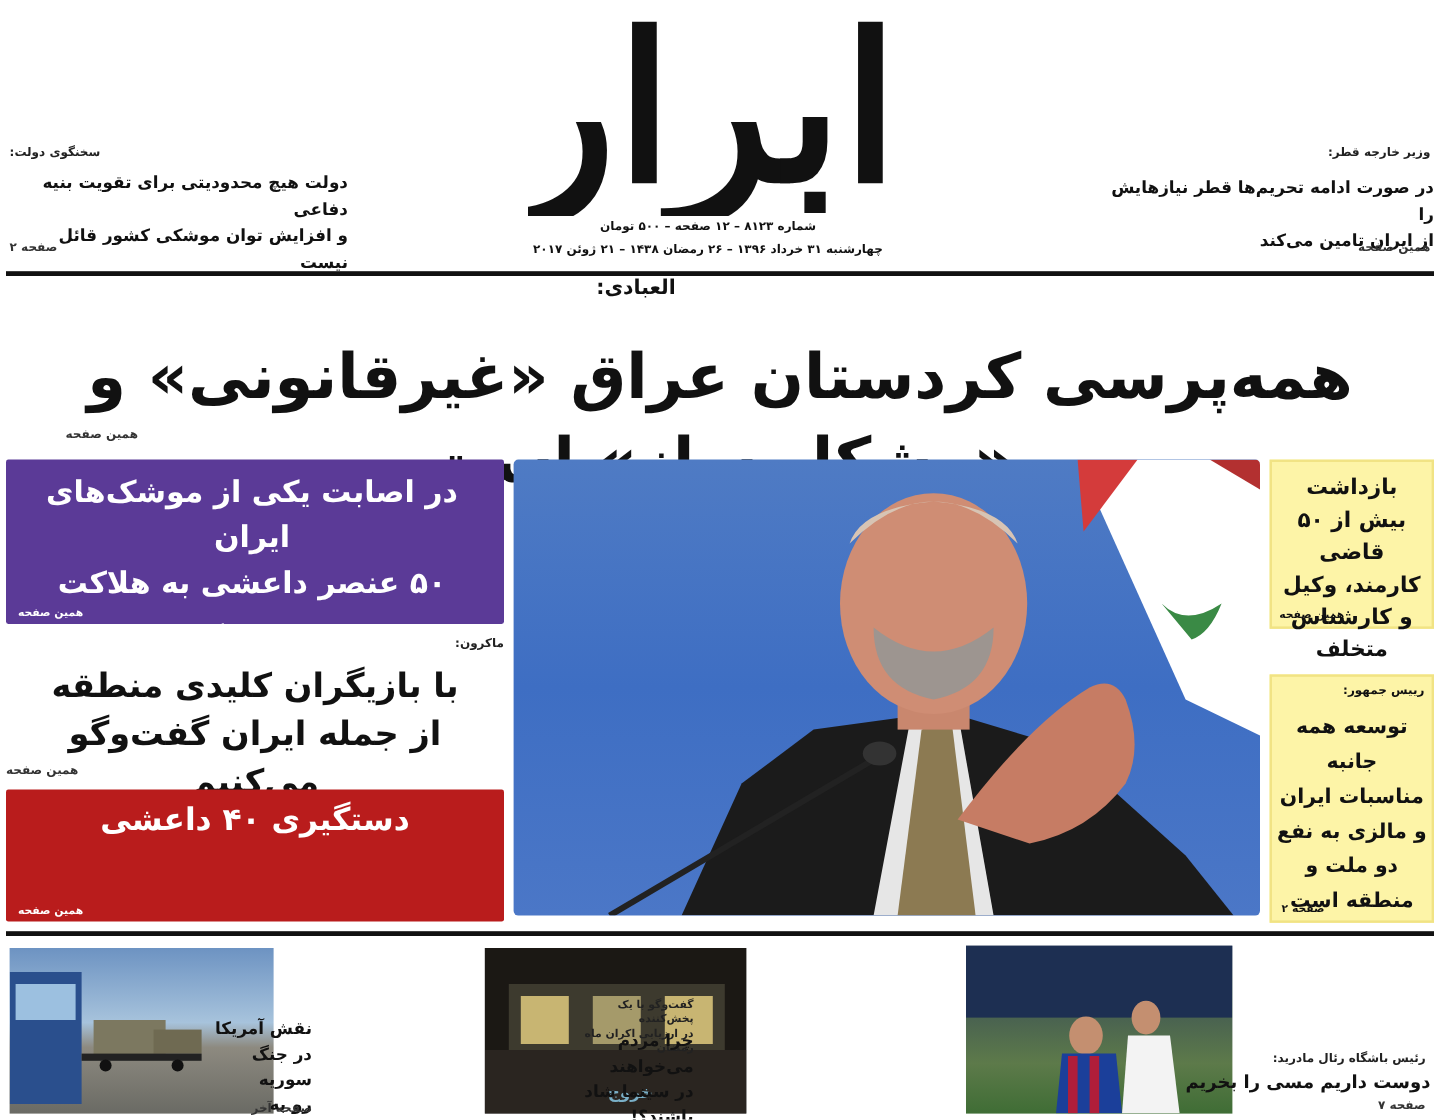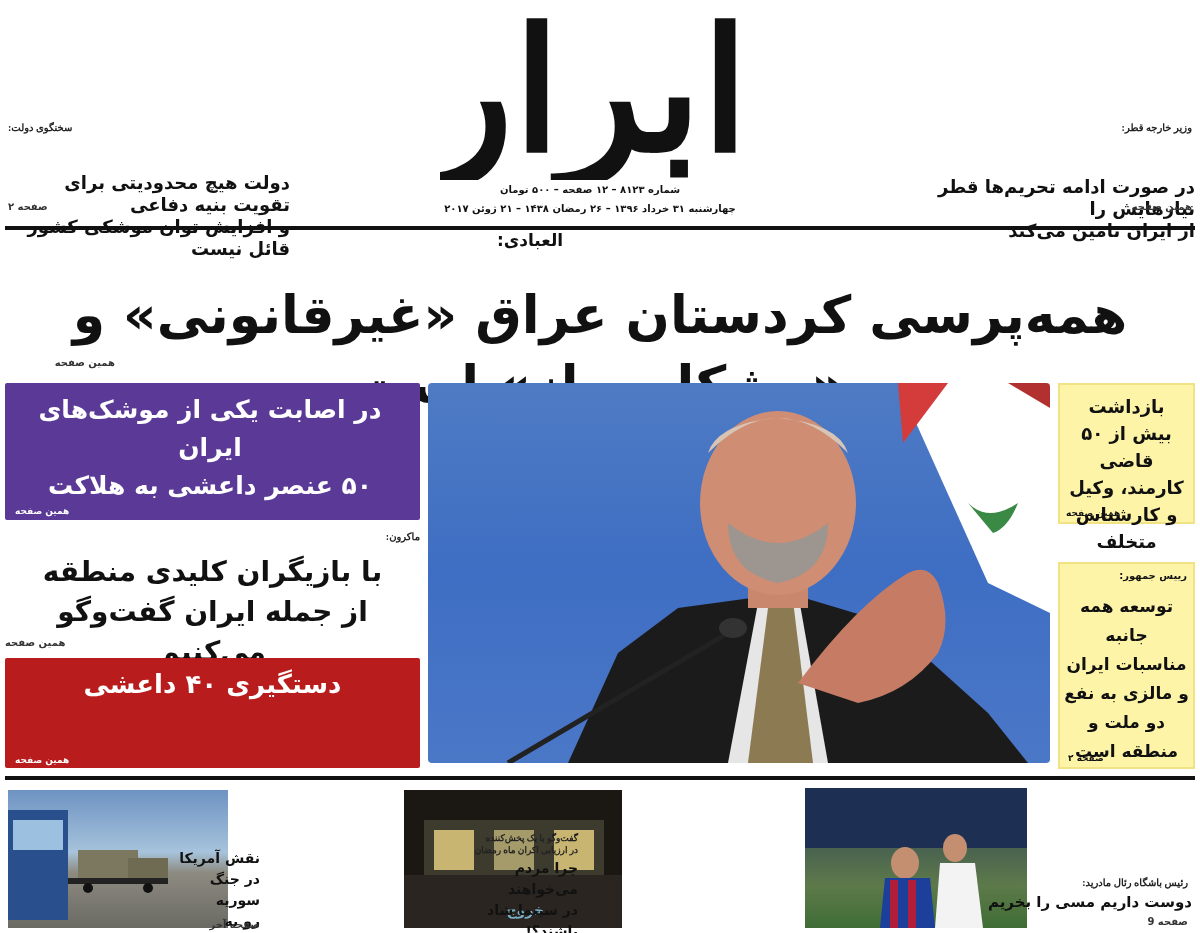"سخنگوی دولت:" .label { font-family: Liberation Serif, serif -> none }
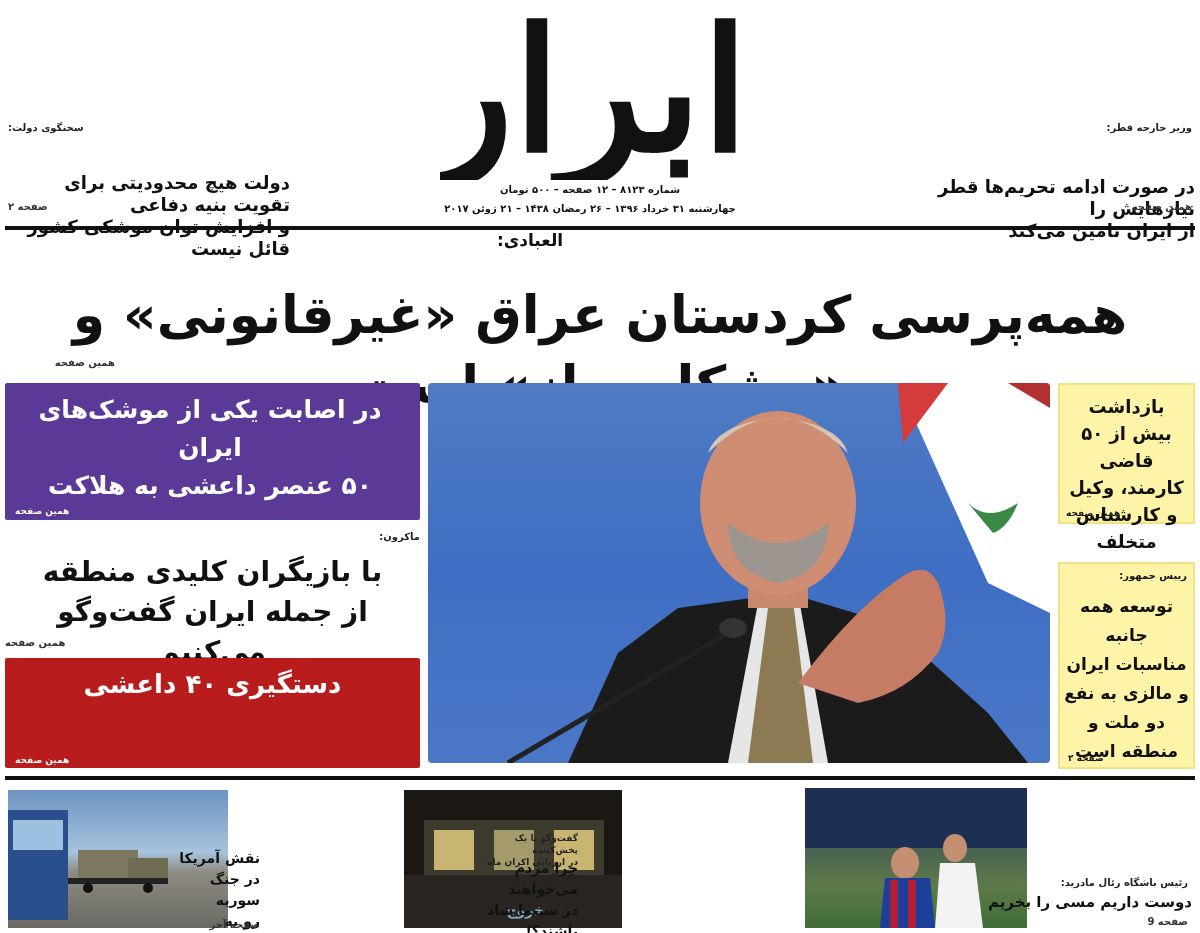"دولت هیچ محدودیتی برای تقویت" .top-story { font-size: 18px -> 14px; margin-top: 30px -> none }
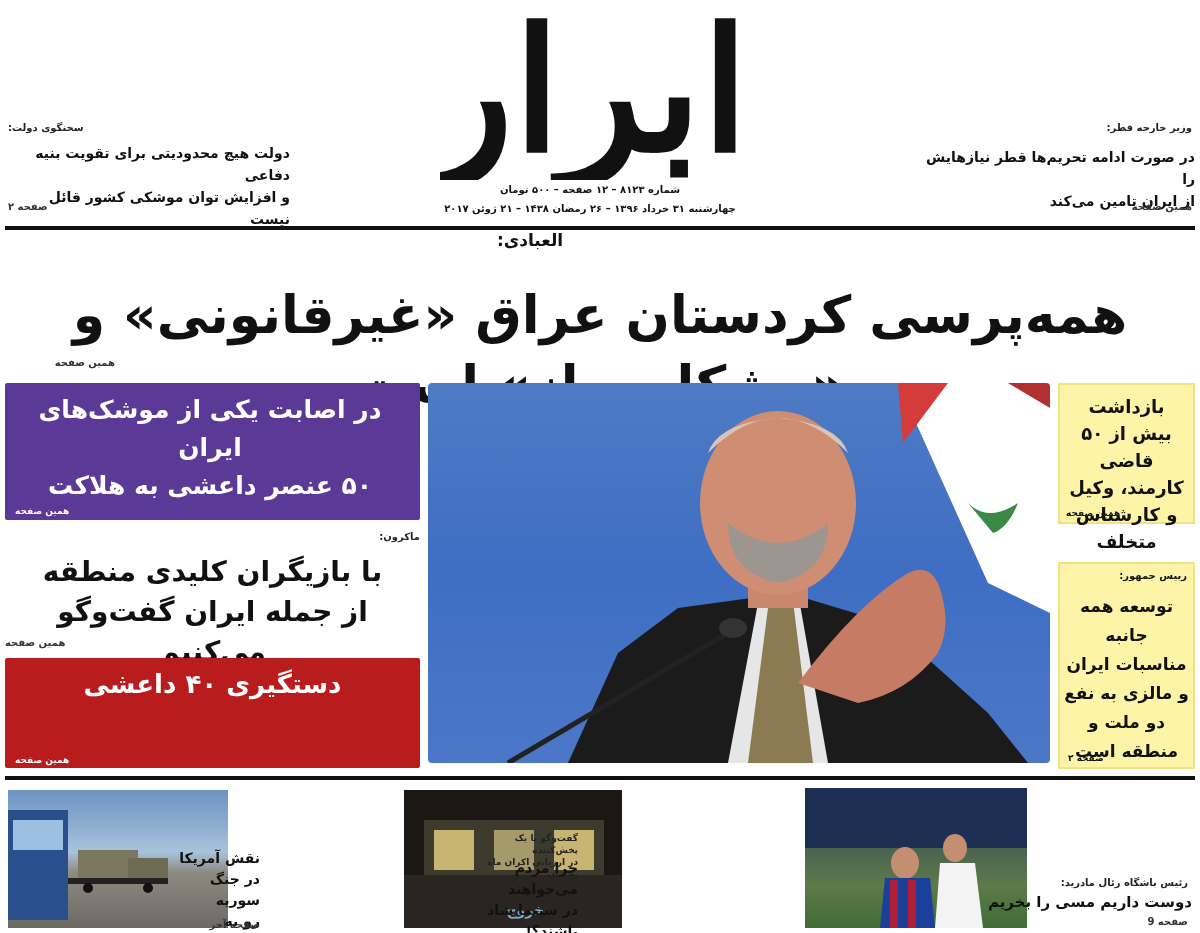"صفحه 9" div.story-small { text: 9 -> ۷ }
